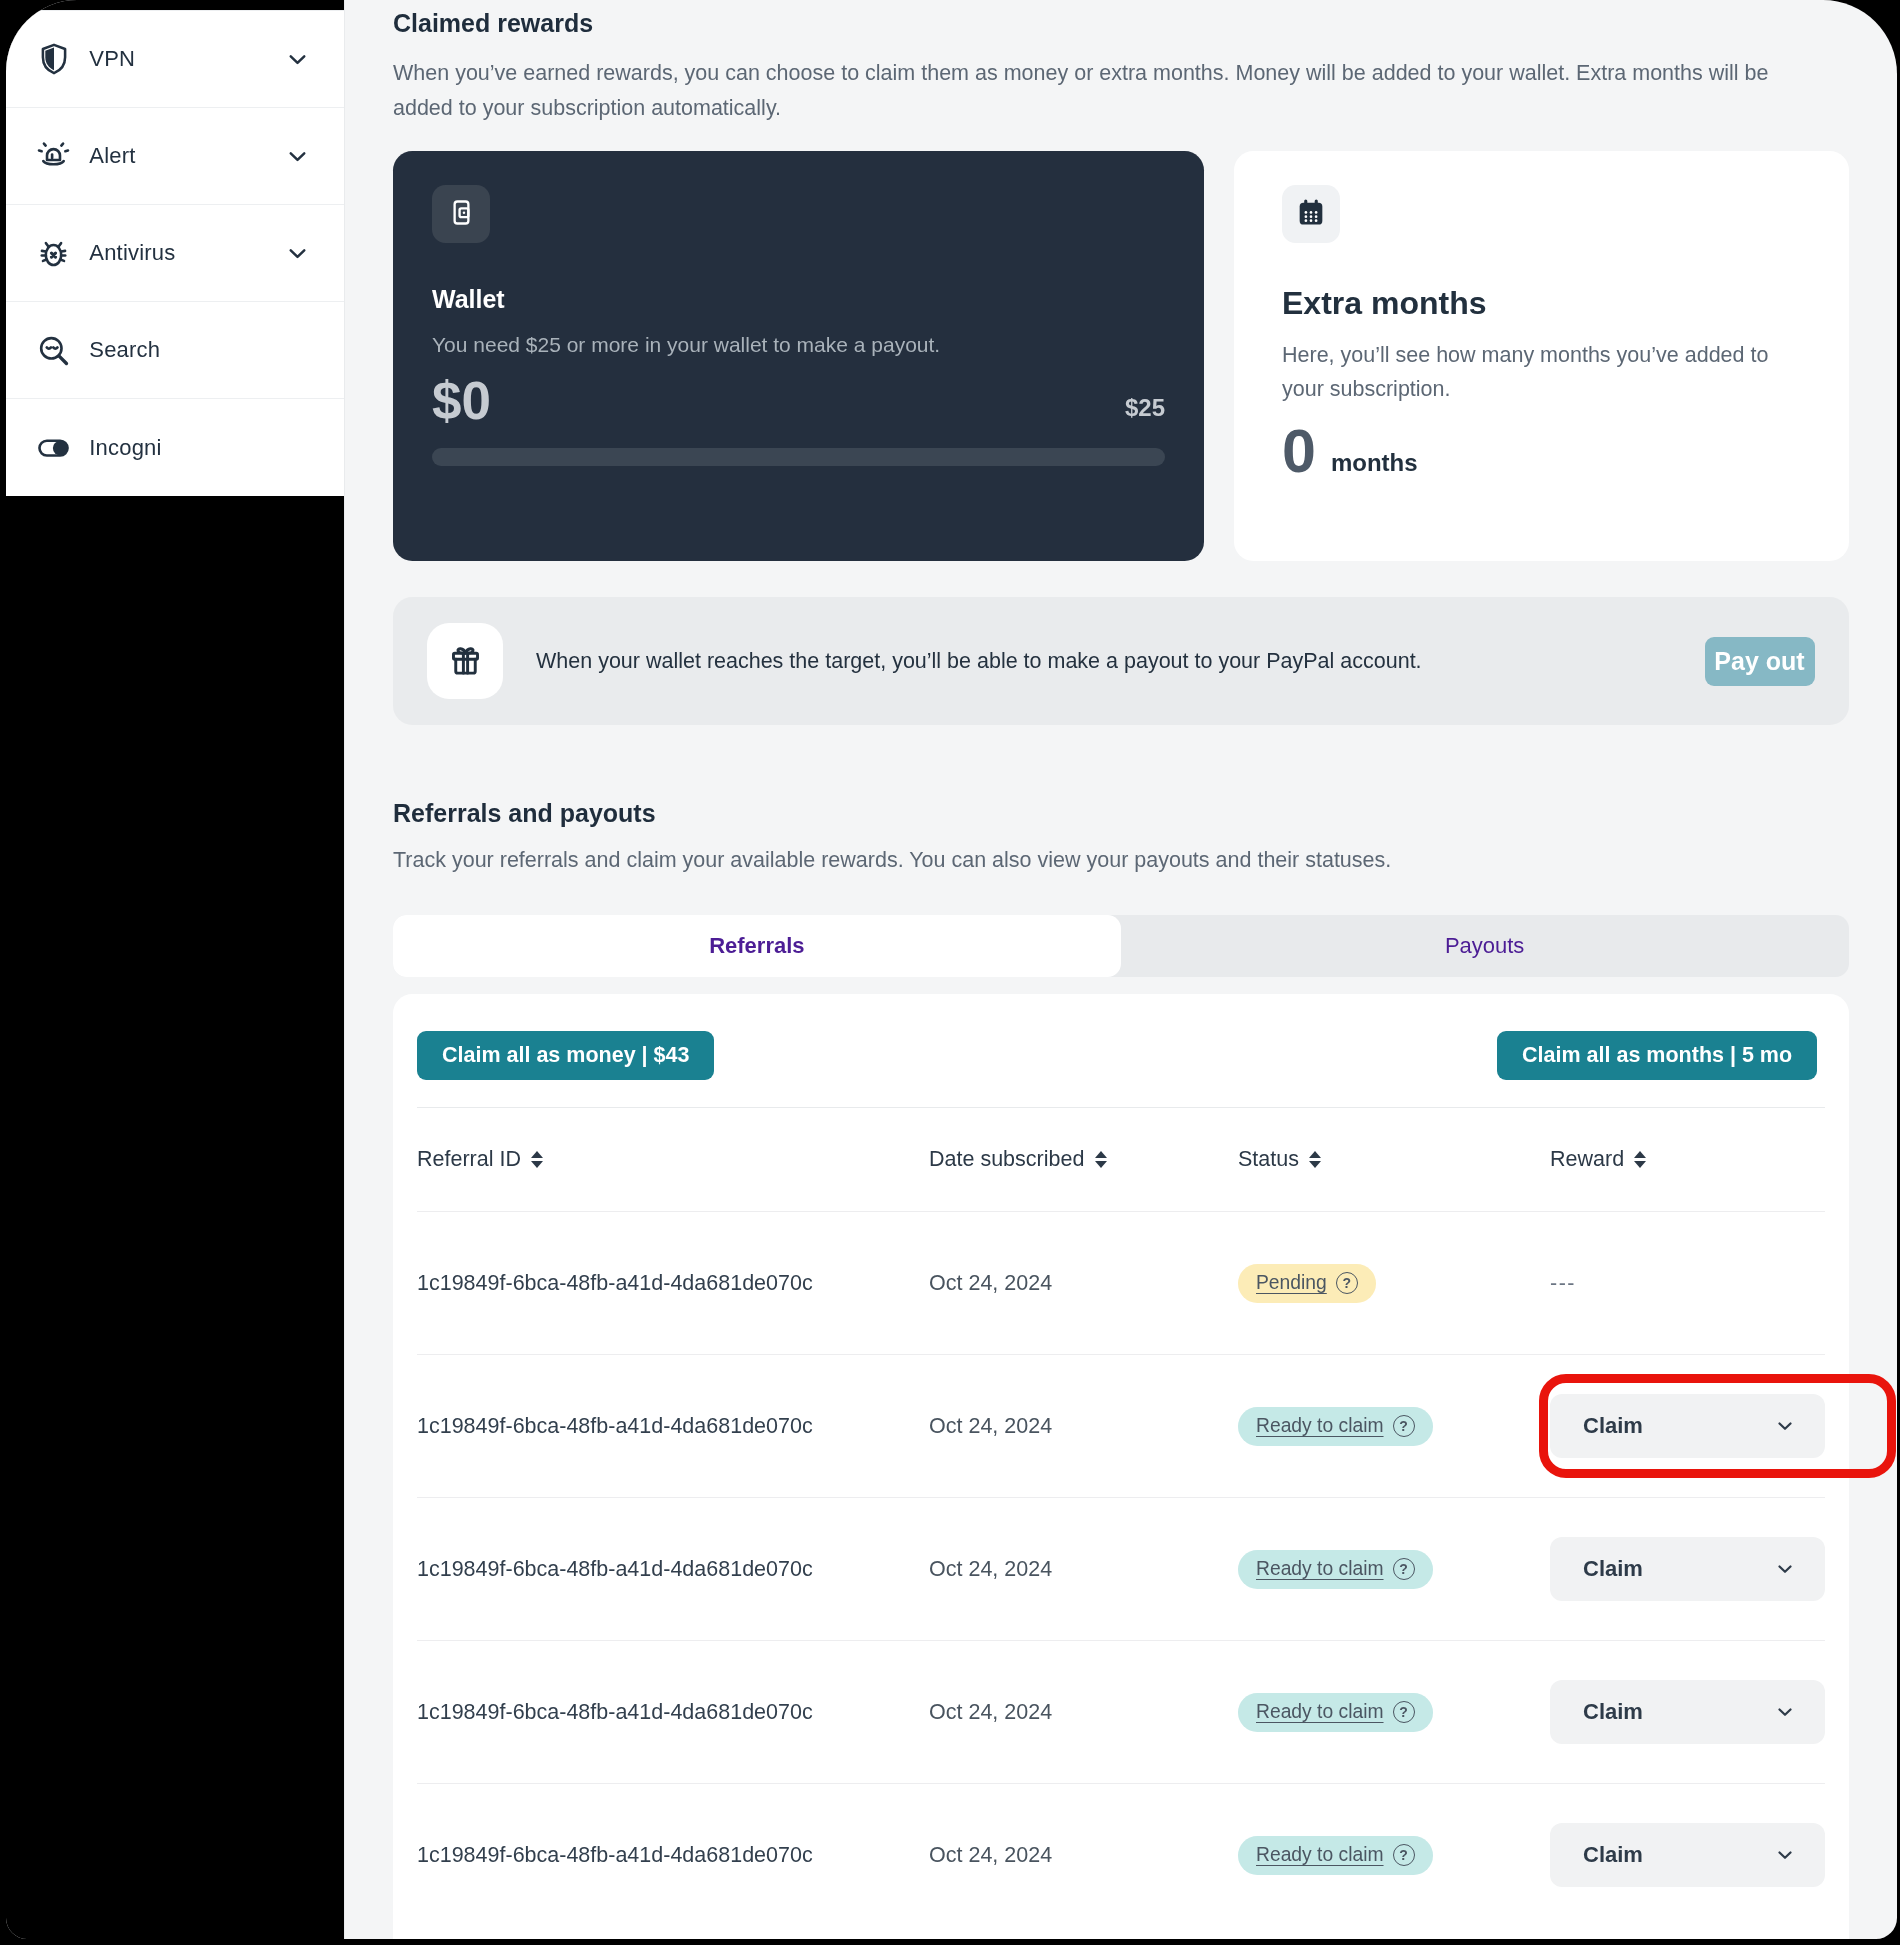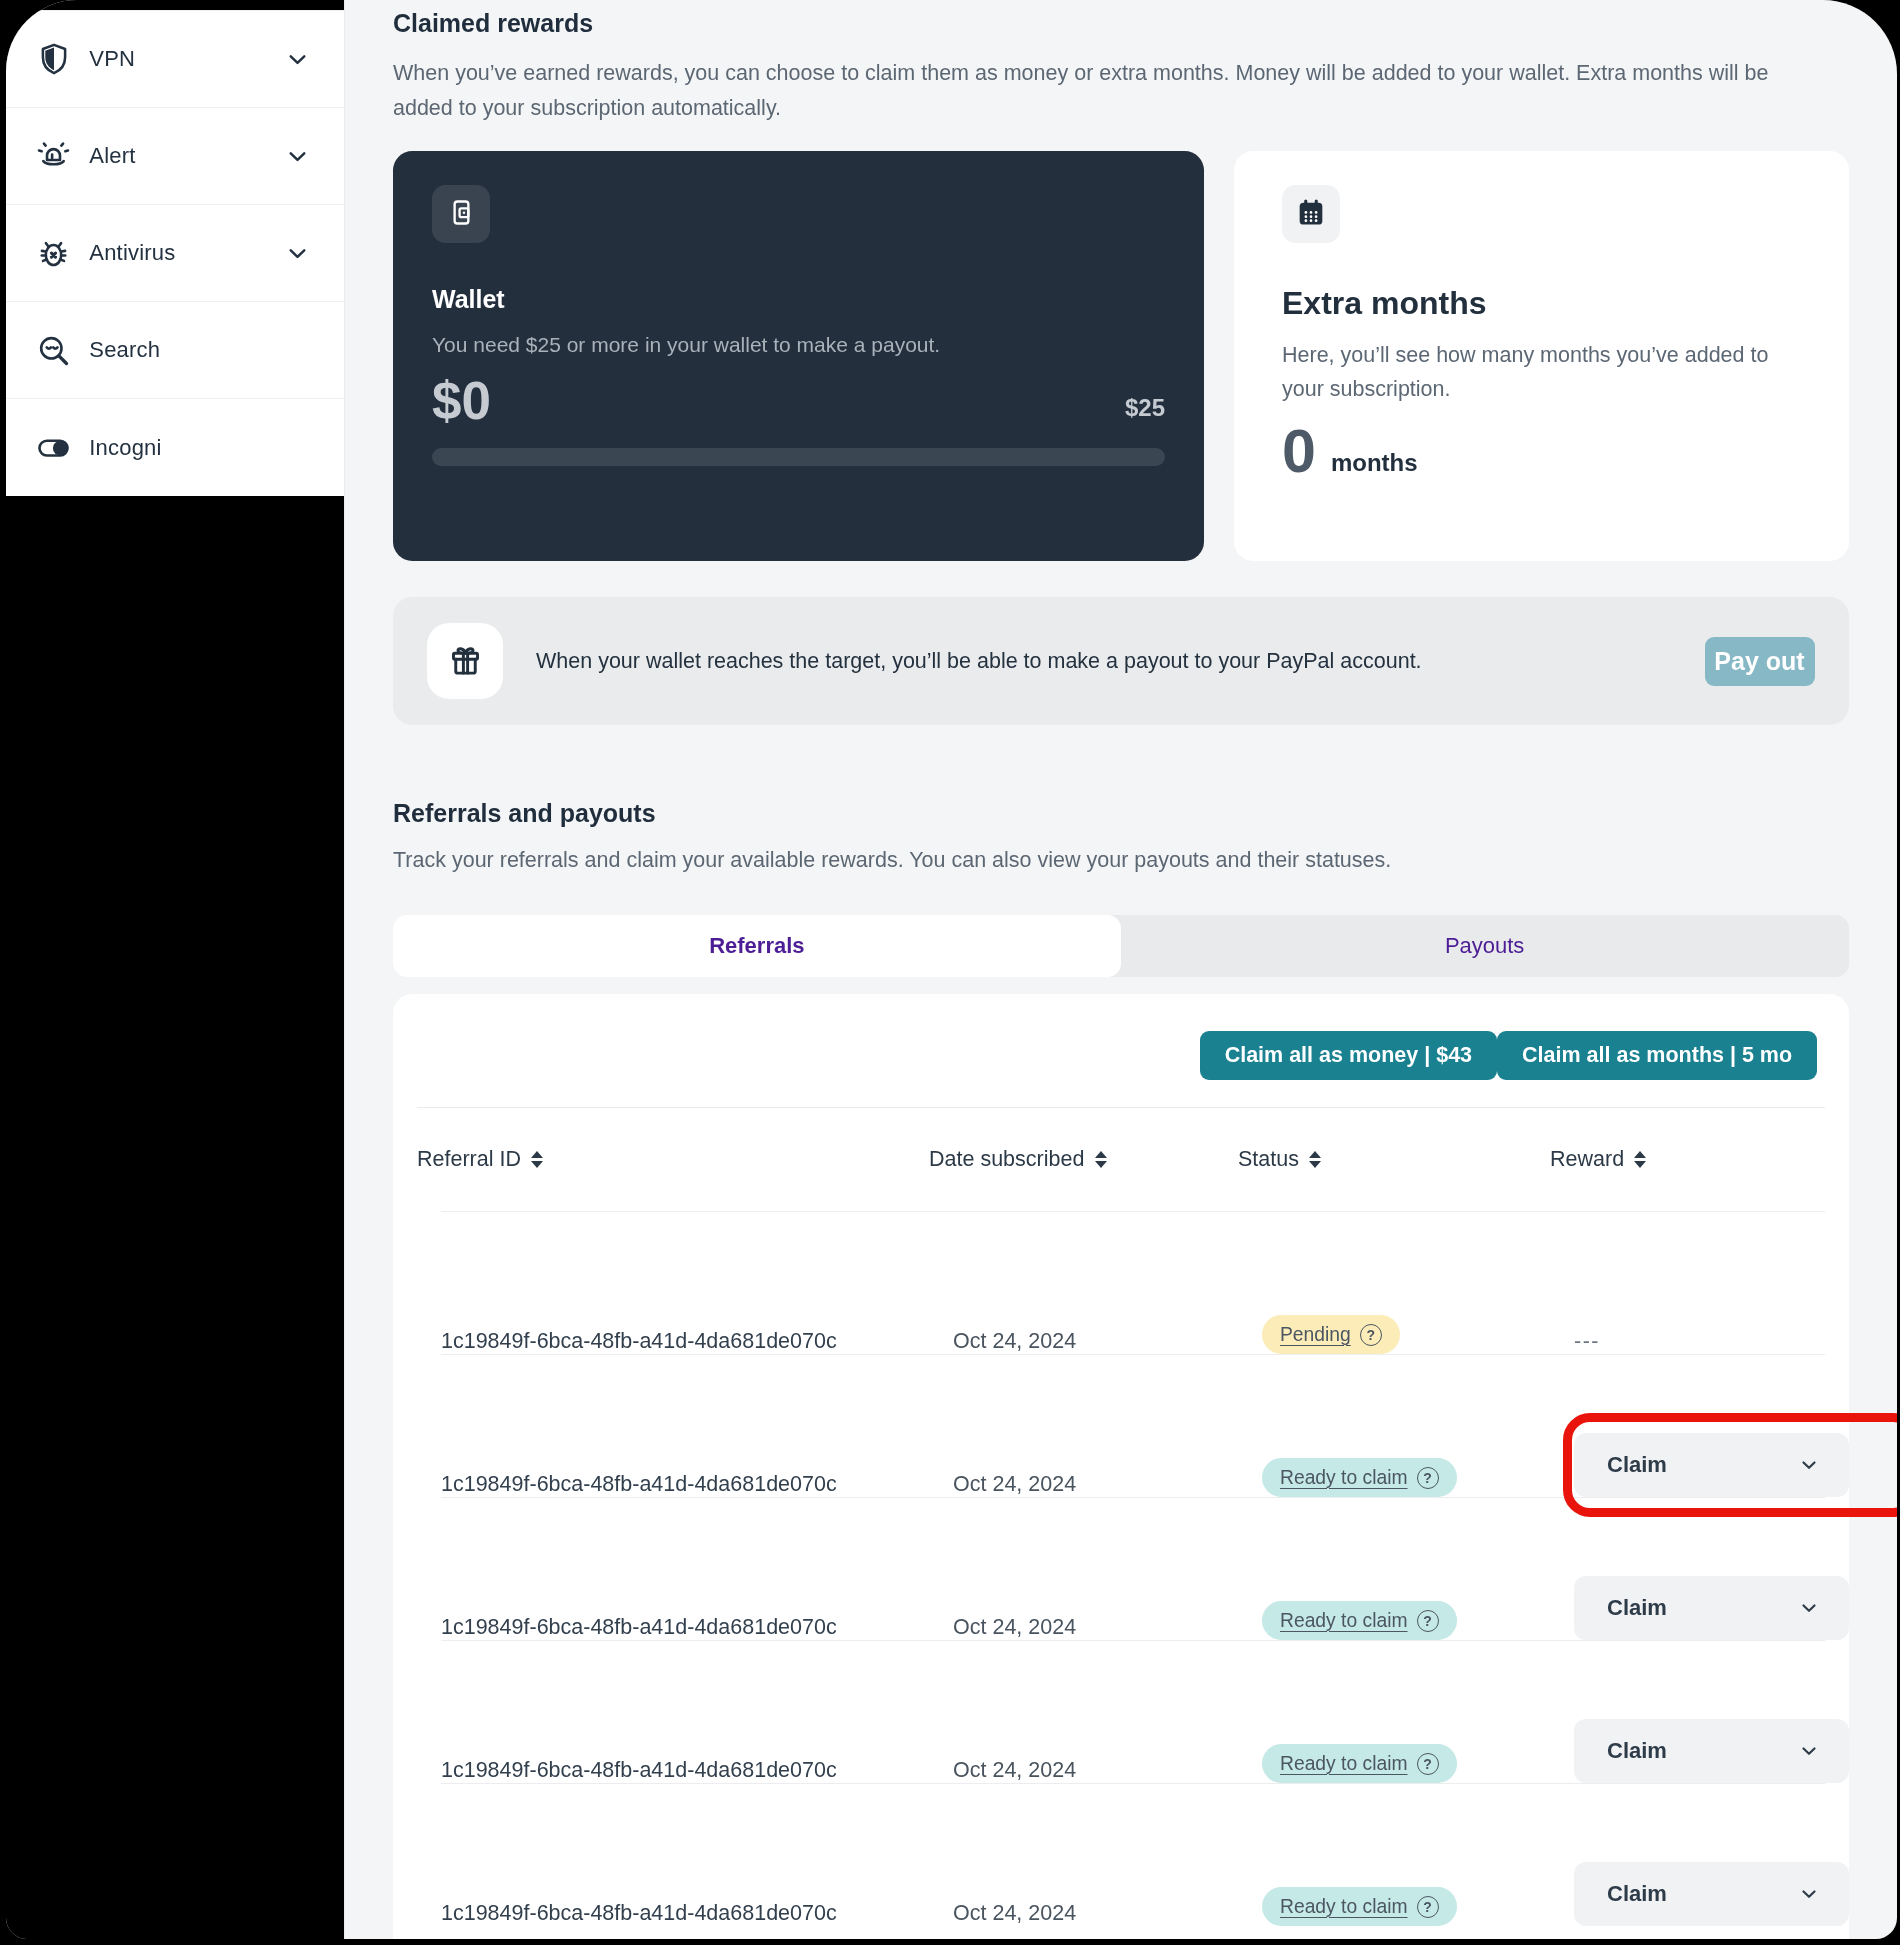"Claim all as money |" .actions { justify-content: flex-end -> space-between }
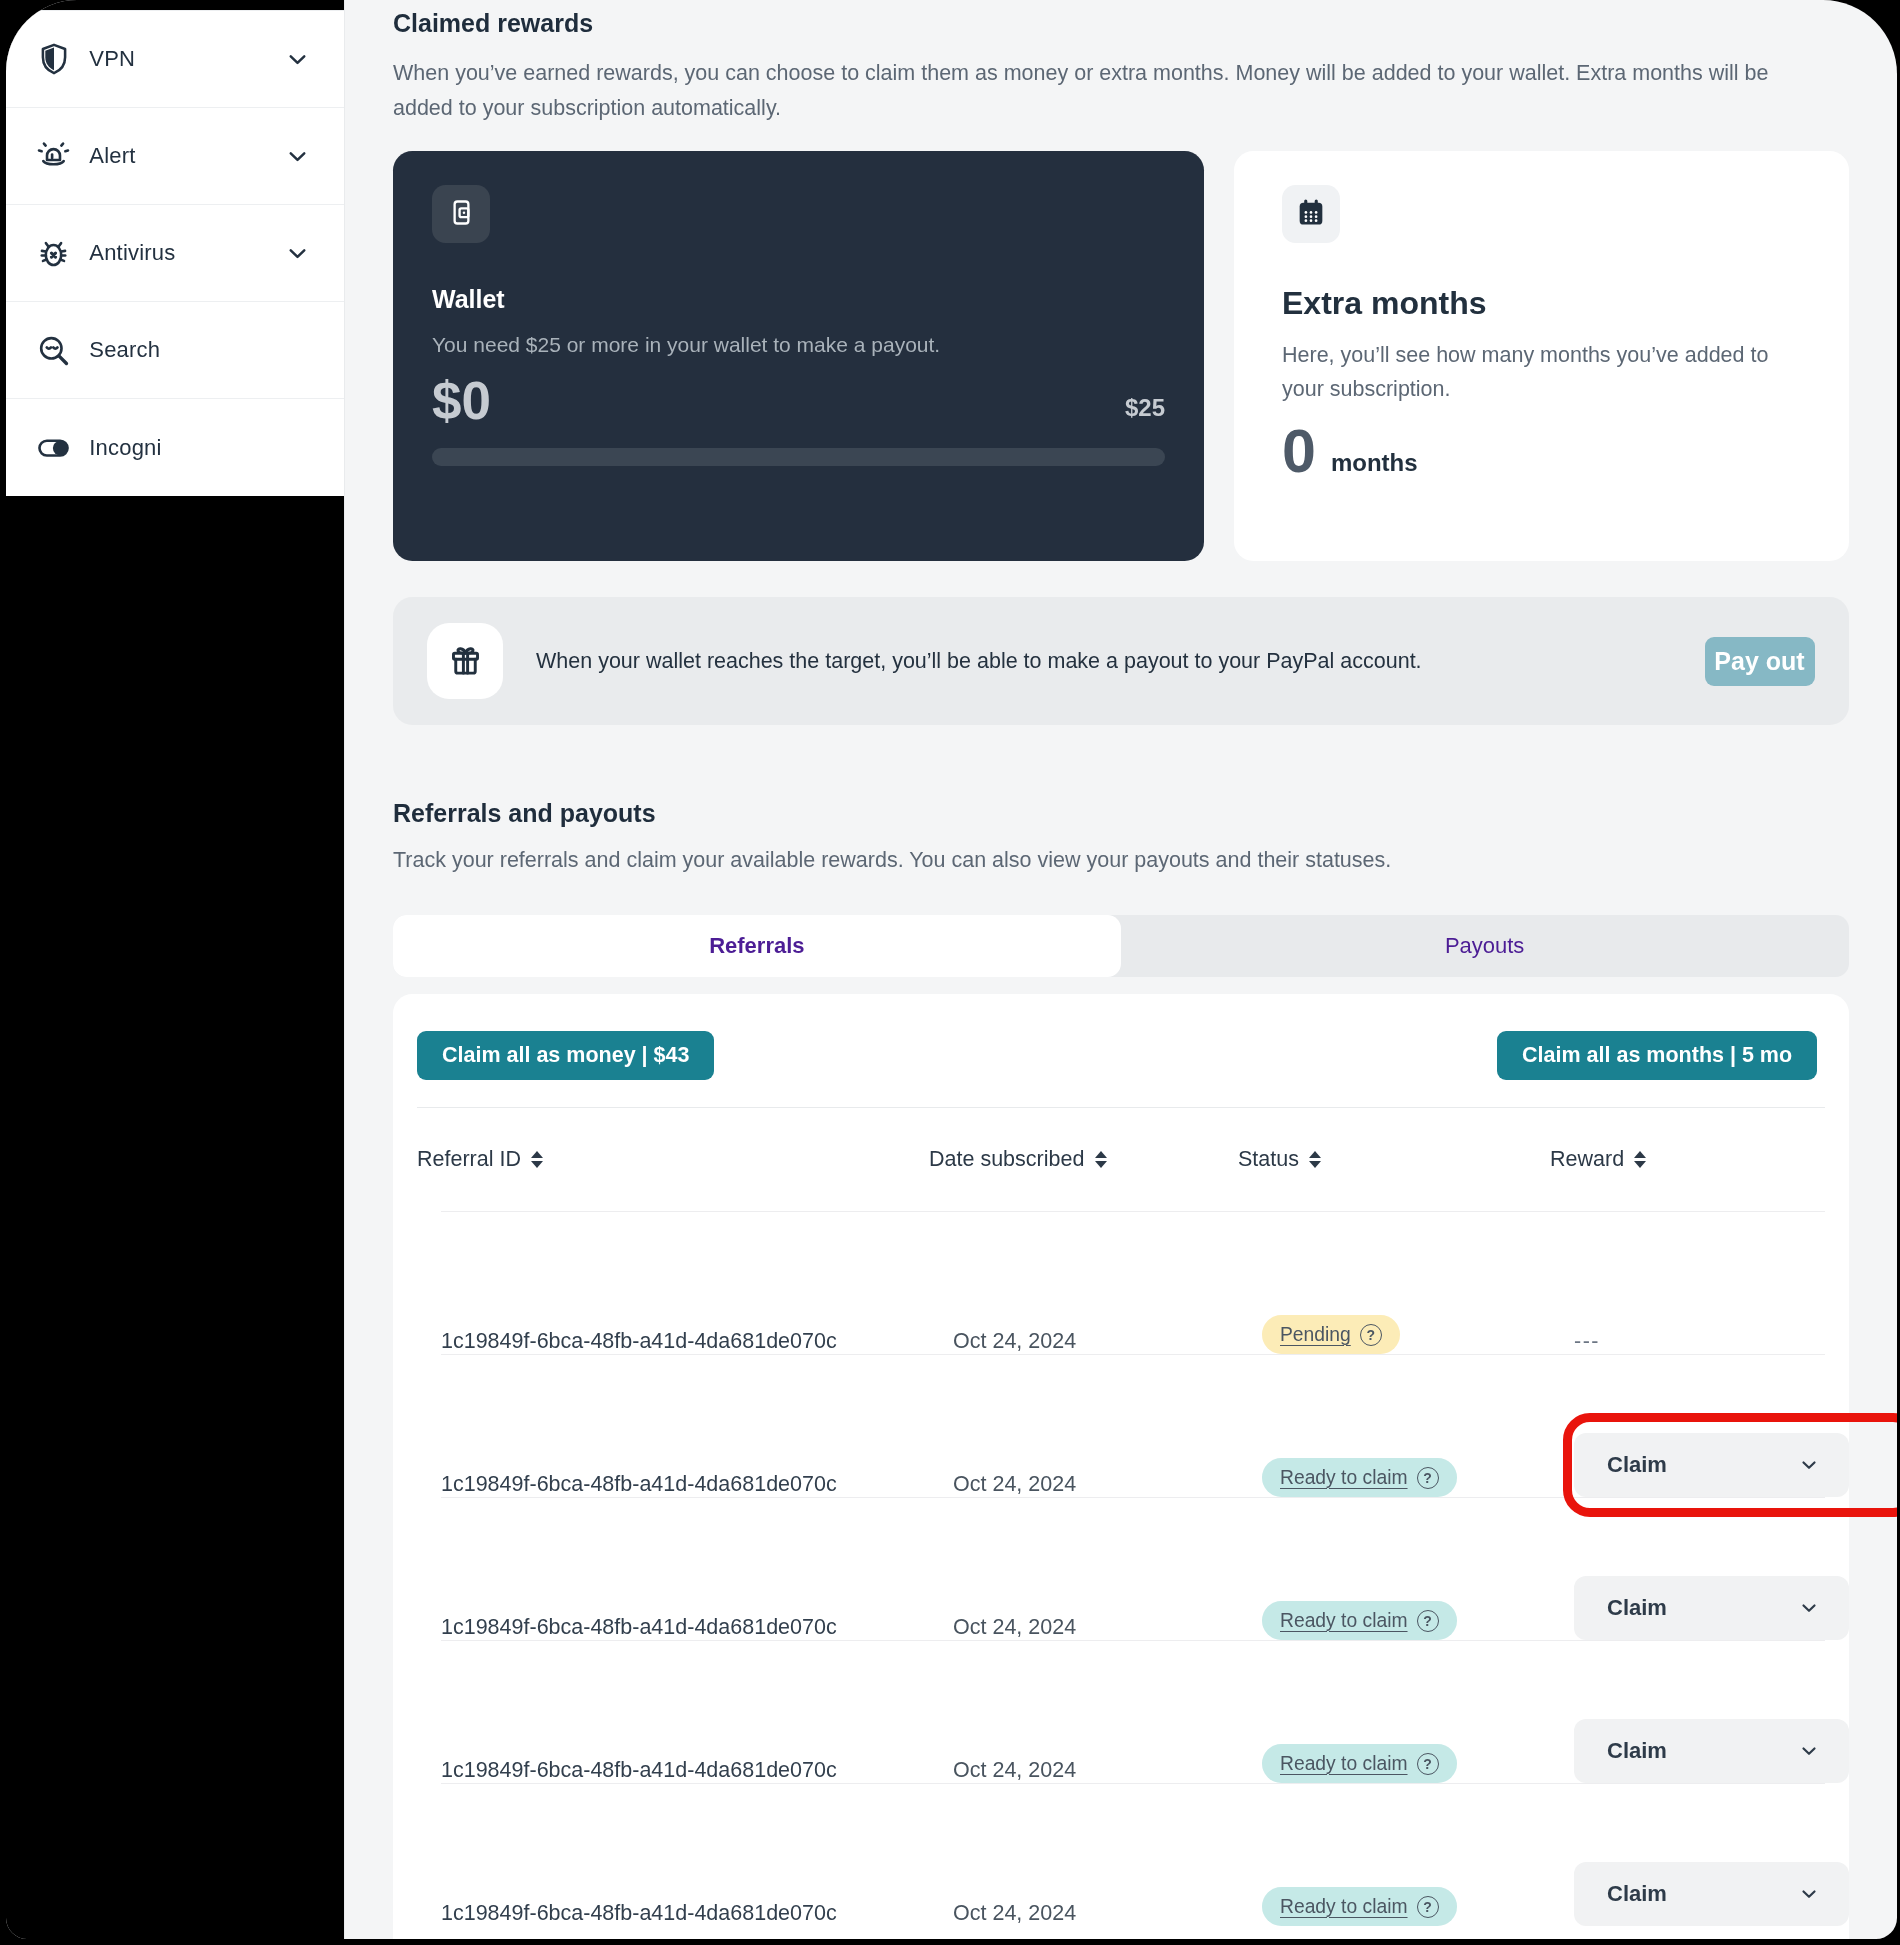"1c19849f-6bca-48fb-a41d-4da681de070c" .trow { align-items: flex-end -> center; margin-left: 24px -> none }
